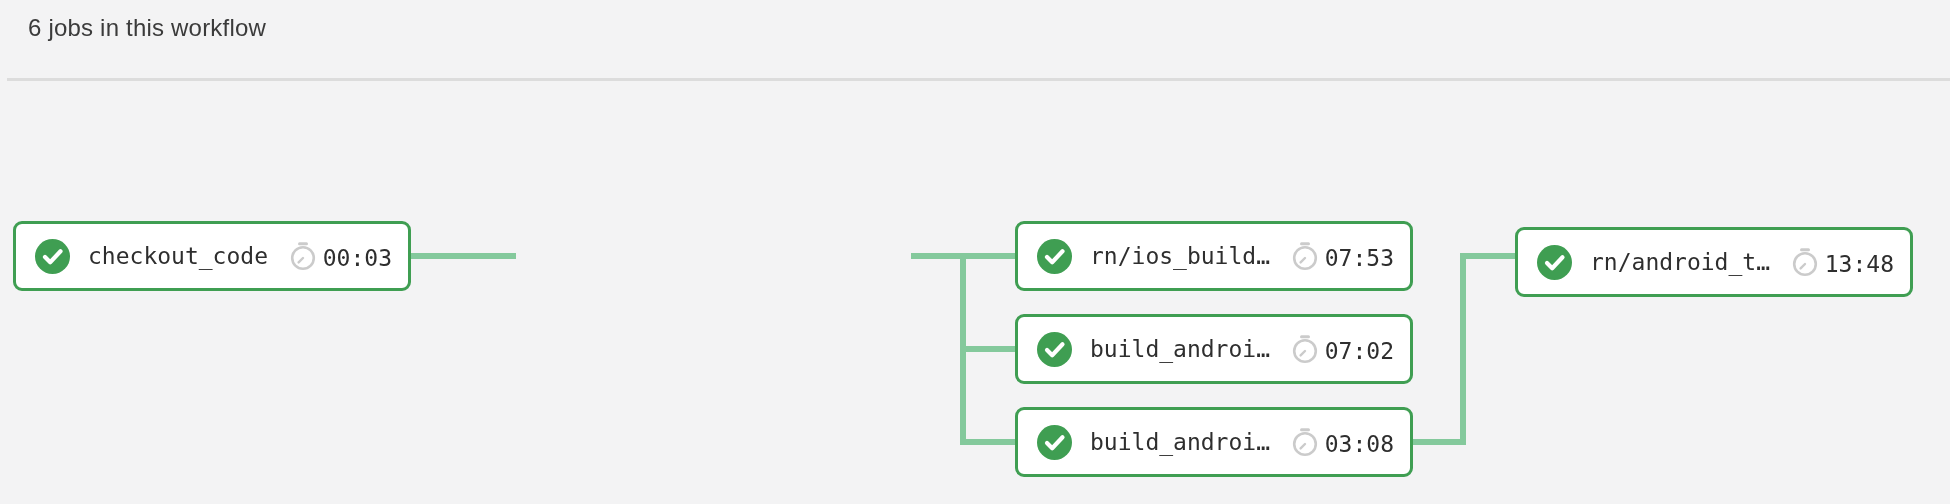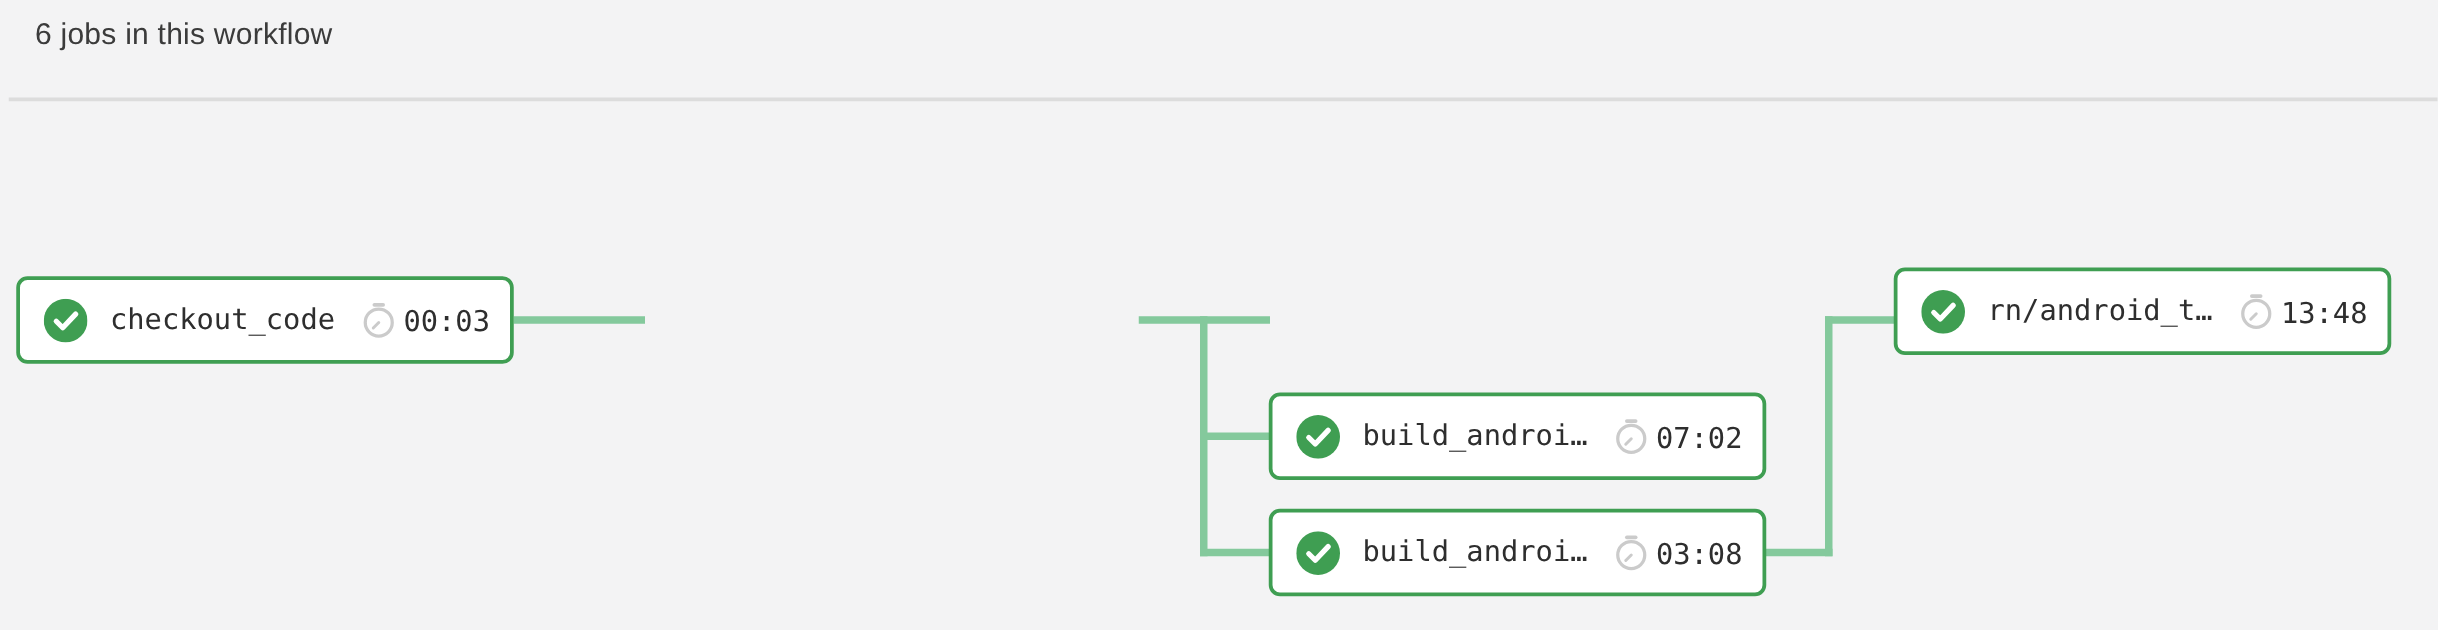"rn/ios_build…" div.node { html: none -> <div> <svg> <circle></circle> <path></path> </svg> <span>rn/ios_build…</span> <span> <svg> <line></line> <circle></circle> <line></line> </svg> <span>07:53</span> </span> </div> }
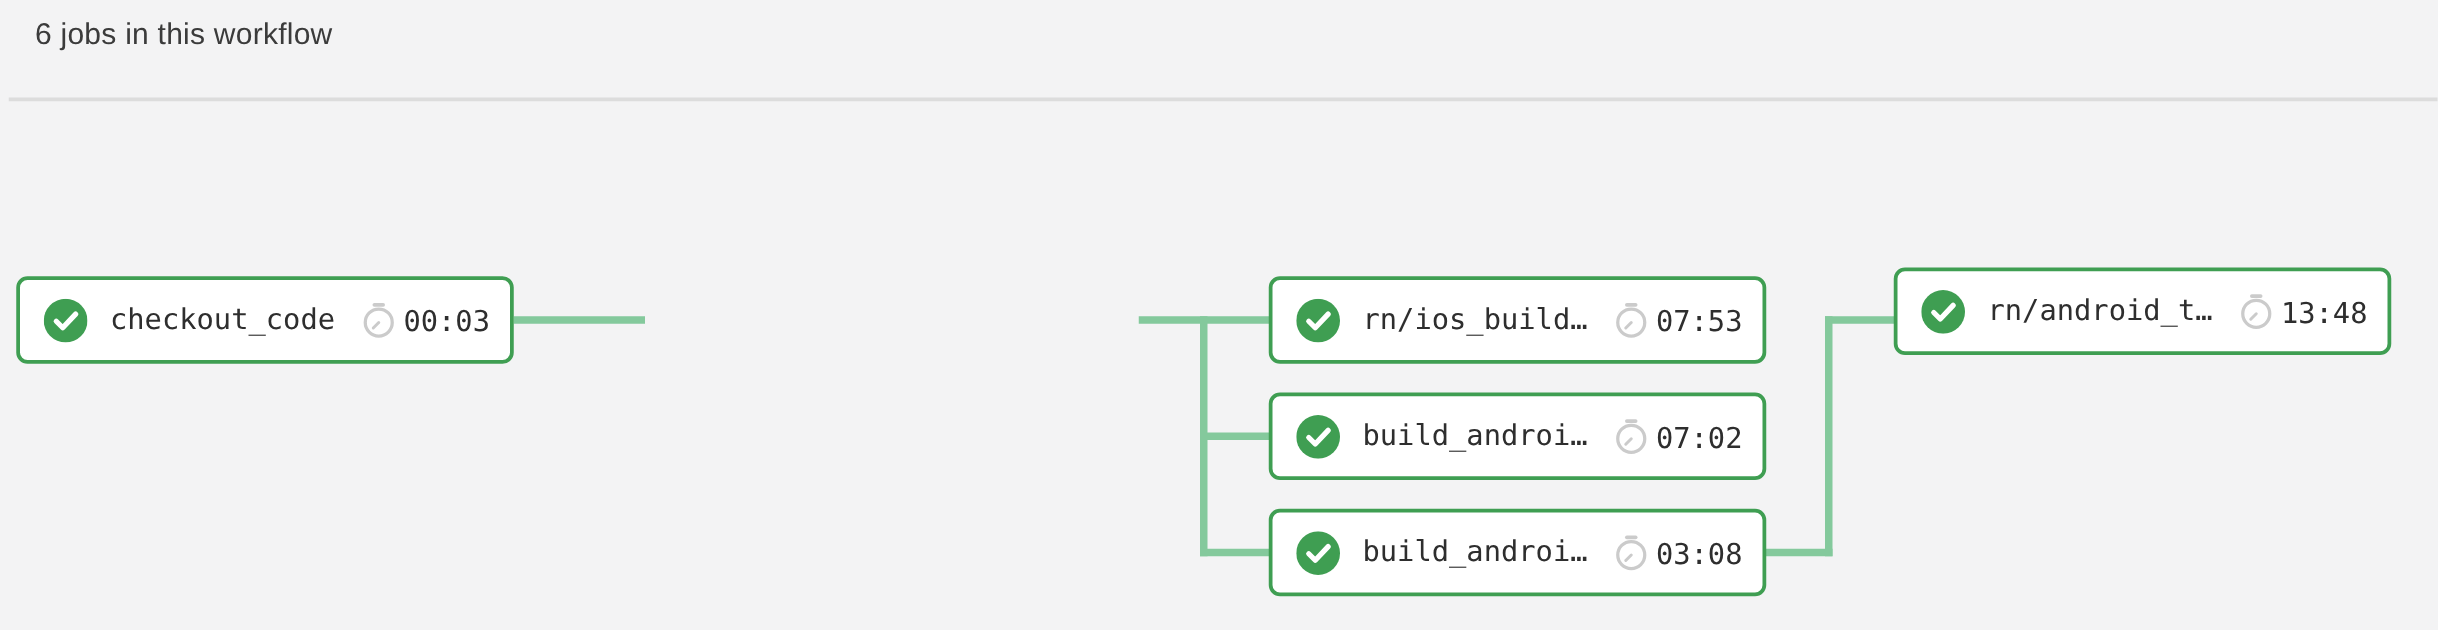"rn/android_t…" .pos-f { top: 214px -> 227px }
